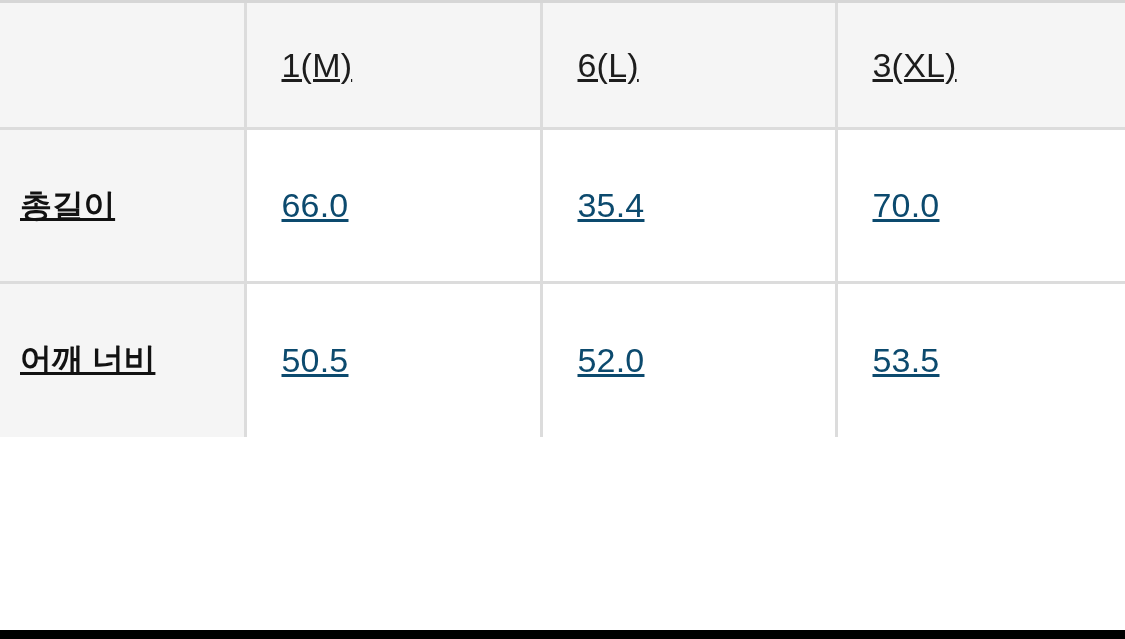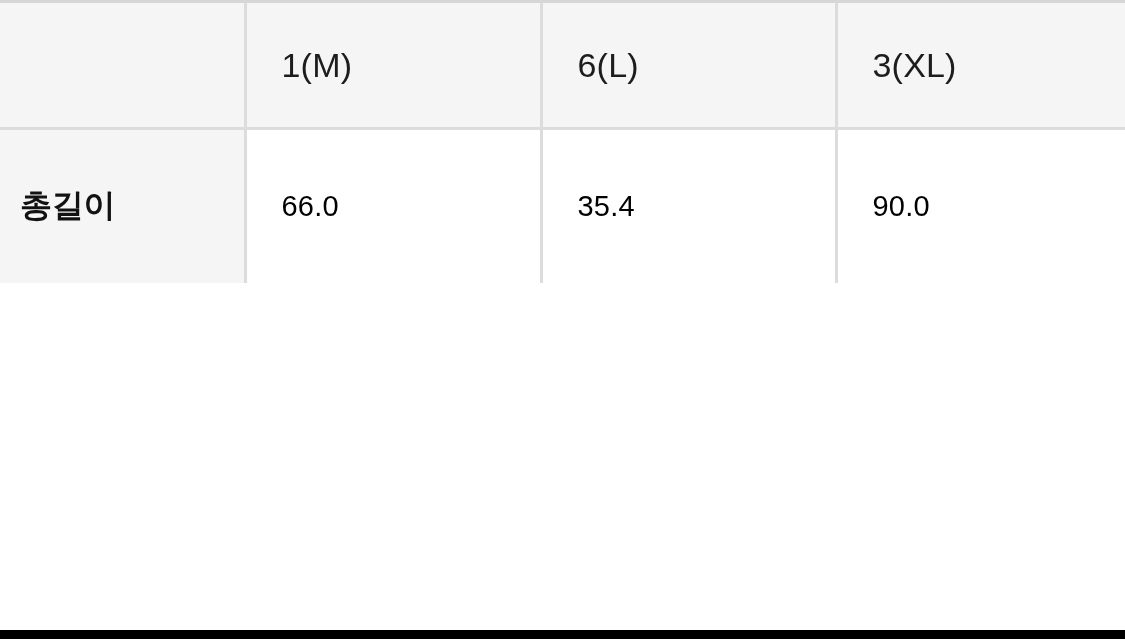"1(M)" .cell-inner { text-decoration: none -> underline }
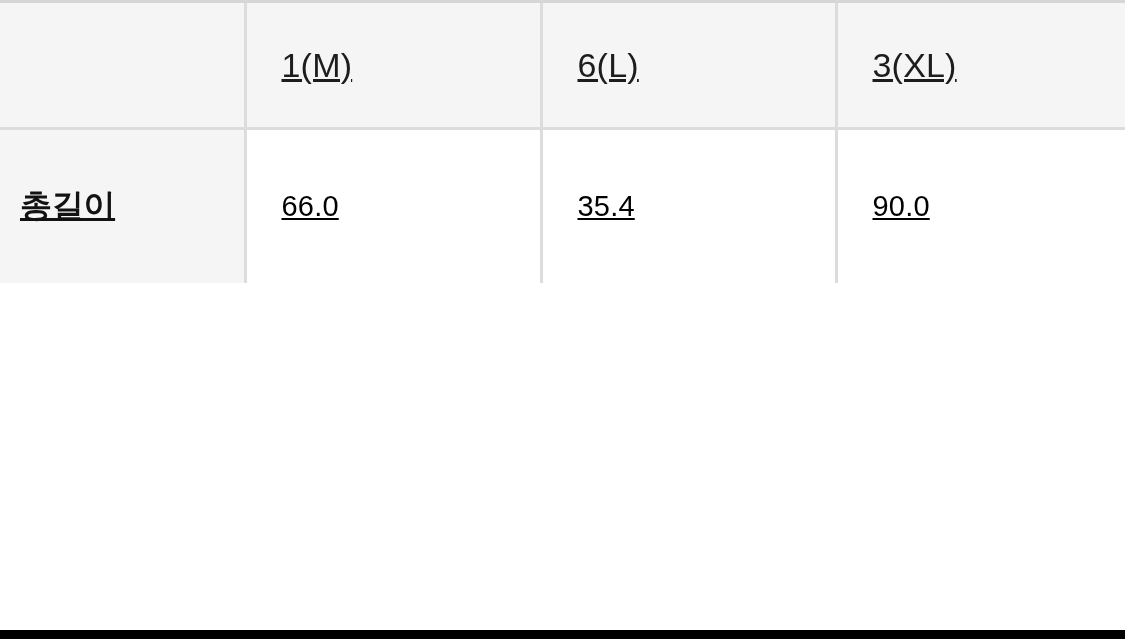"66.0" .size-table td.value { color: #000000 -> #0c4a6e; font-size: 29px -> 34px }
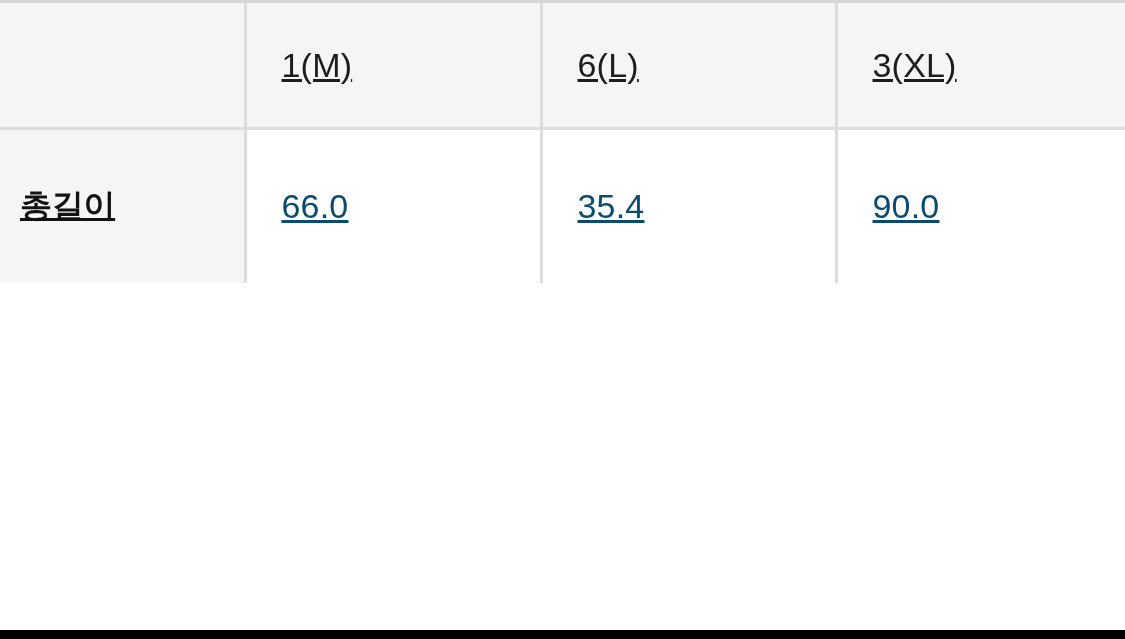"90.0" span.cell-inner { text: 90.0 -> 70.0 }
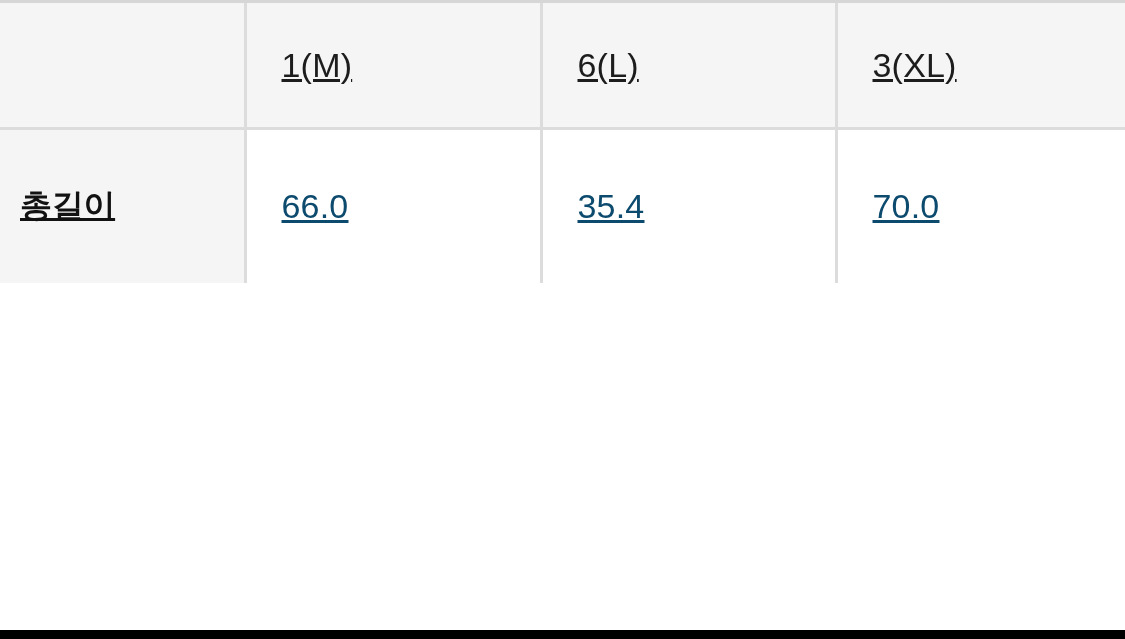"어깨 너비" tr { html: none -> <tr> <td> <span>어깨 너비</span> </td> <td> <span>50.5</span> </td> <td> <span>52.0</span> </td> <td> <span>53.5</span> </td> </tr> }
